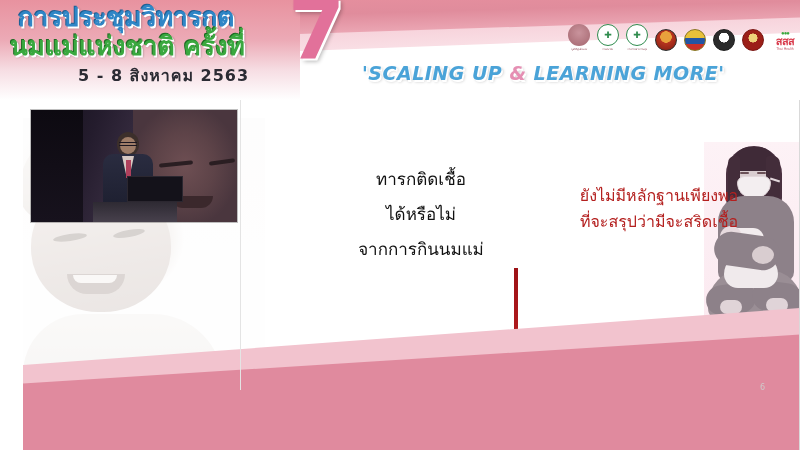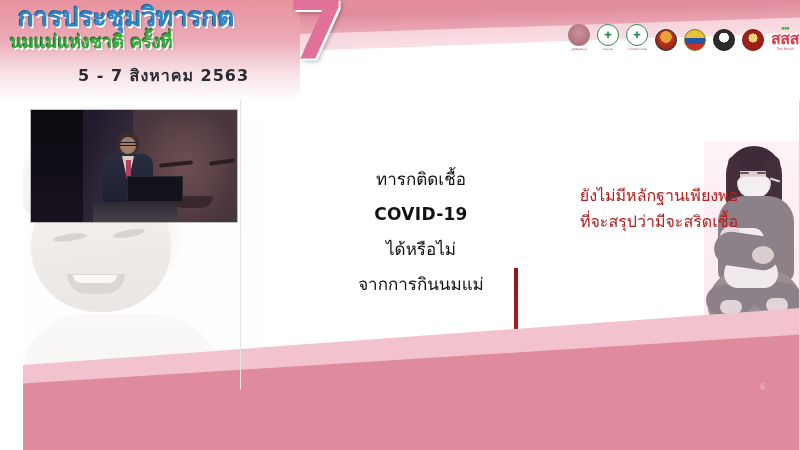"นมแม่แห่งชาติ ครั้งที่" .thai-title-2 { font-size: 18px -> 26px }
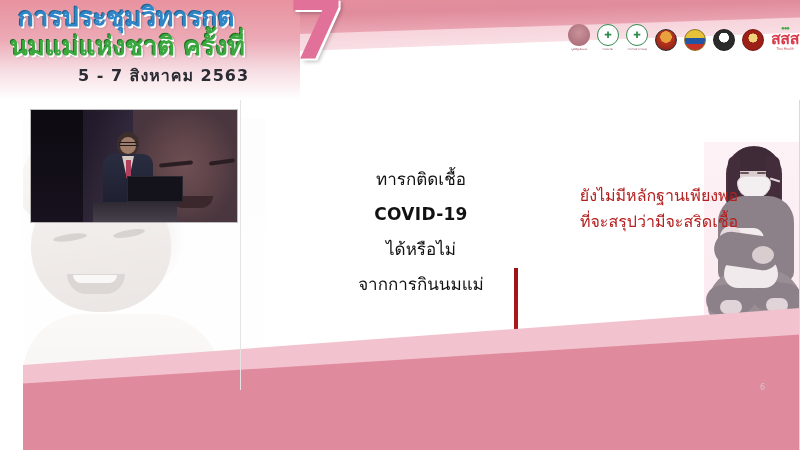"สสส" .thaihealth { font-size: 16px -> 11px }
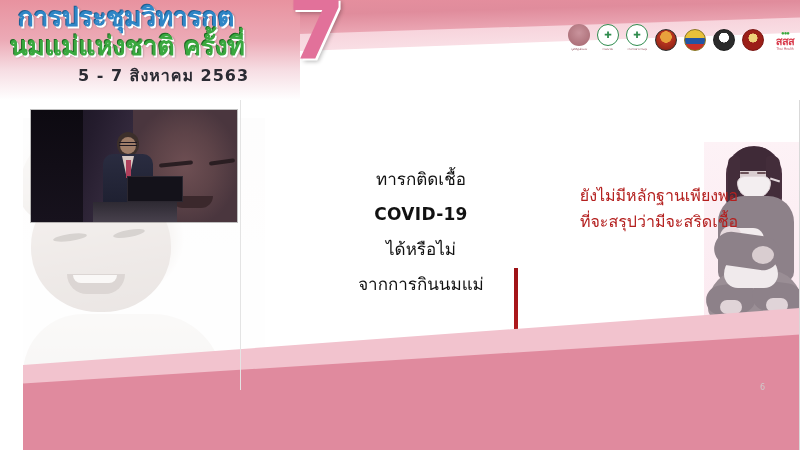"5 - 7 สิงหาคม 2563" div.thai-date { text: 7 -> 8 }
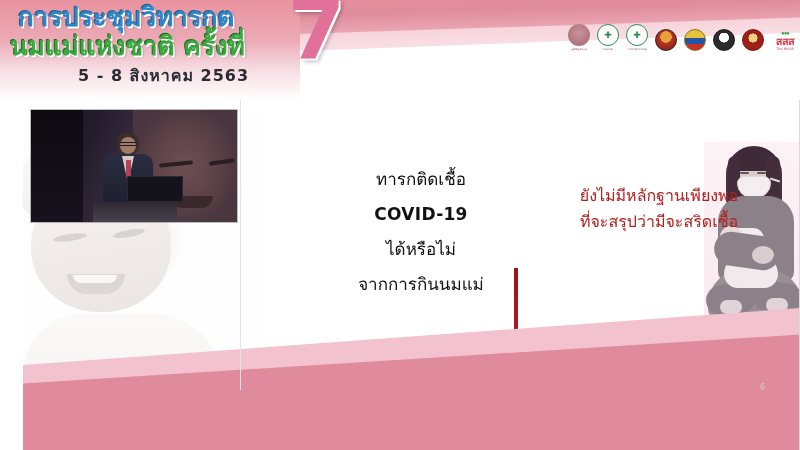"'SCALING UP & LEARNING MORE'" div.tagline { html: none -> <div><span>'SCALING UP </span><span>&amp;</span><span> LEARNING MORE'</span></div> }
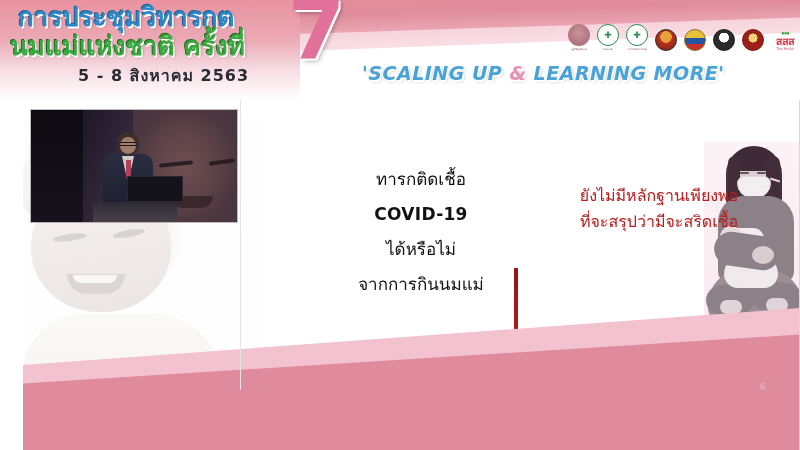"COVID-19" span.ln { html: <span>COVID-19</span> -> none }
